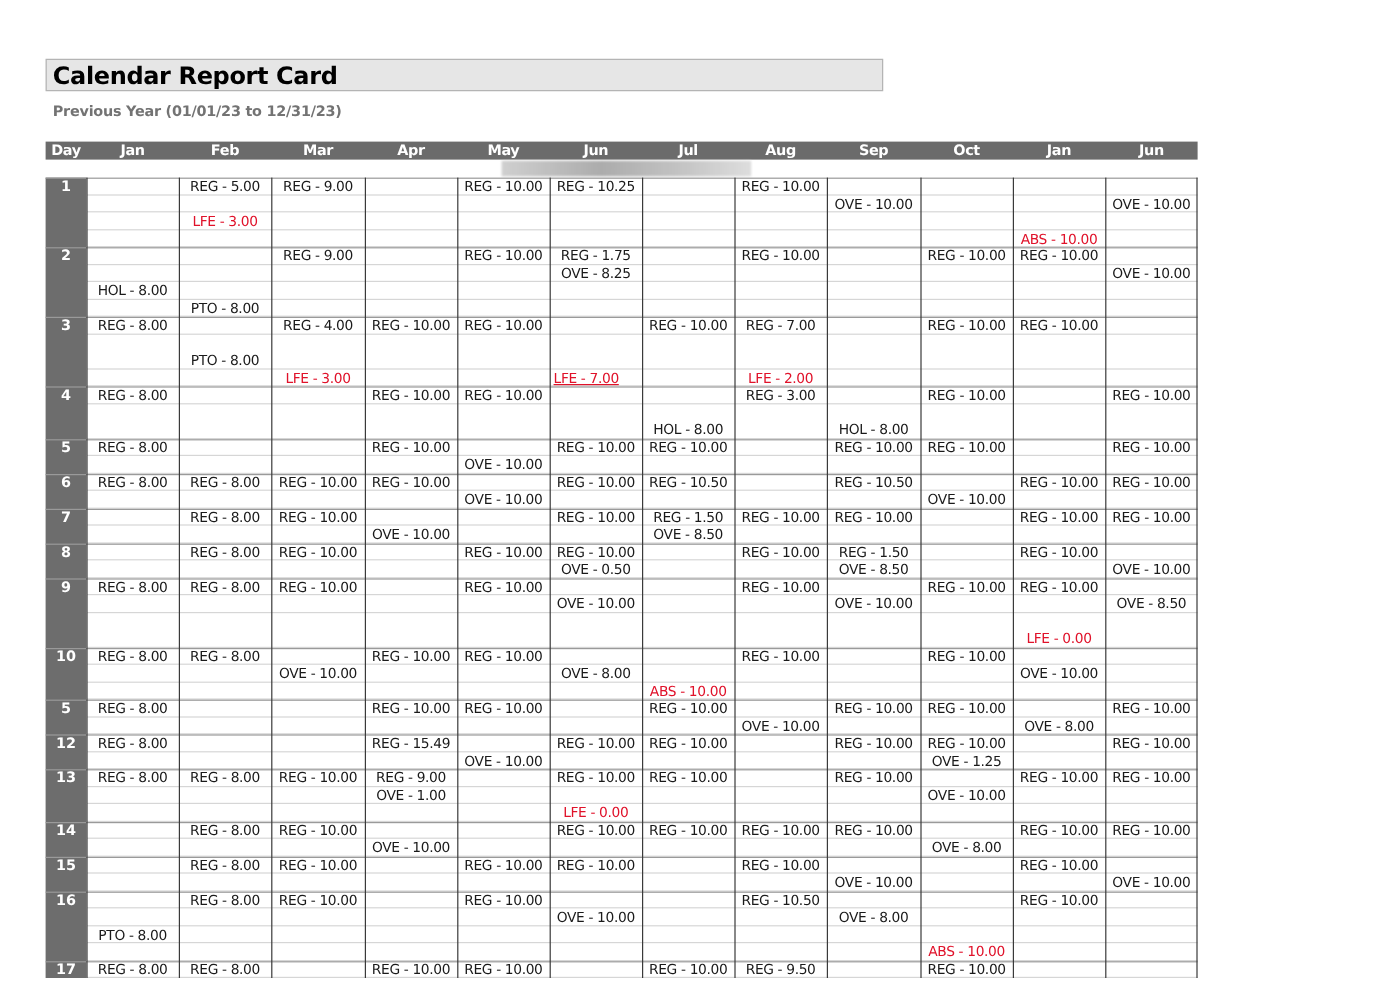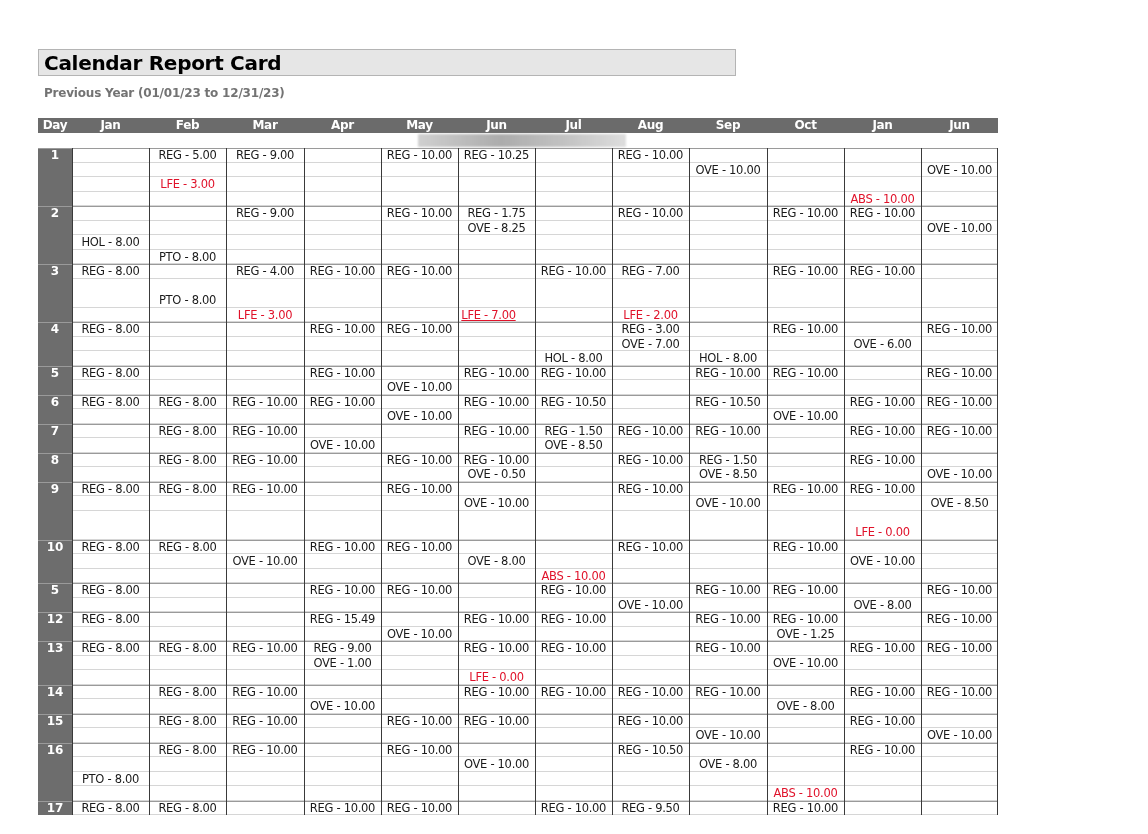"OVE - 7.00" div.row { html: <div> <div></div> <div>OVE - 7.00</div> <div>OVE - 6.00</div> </div> -> none }
